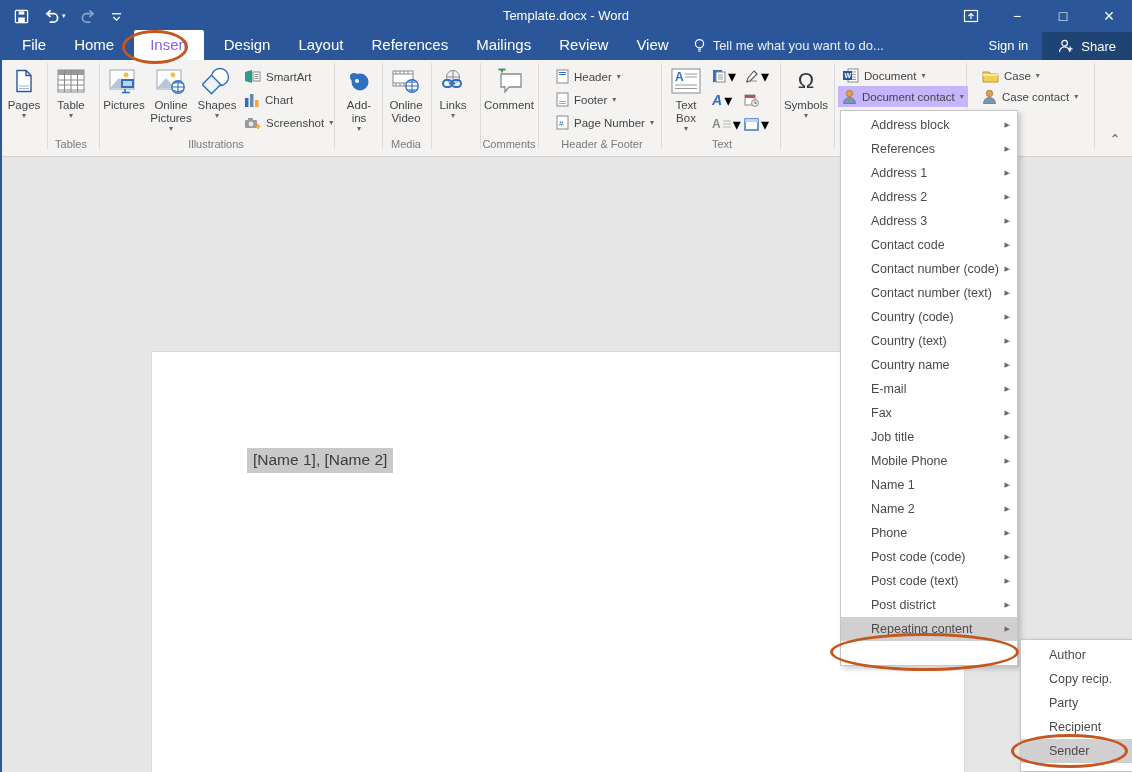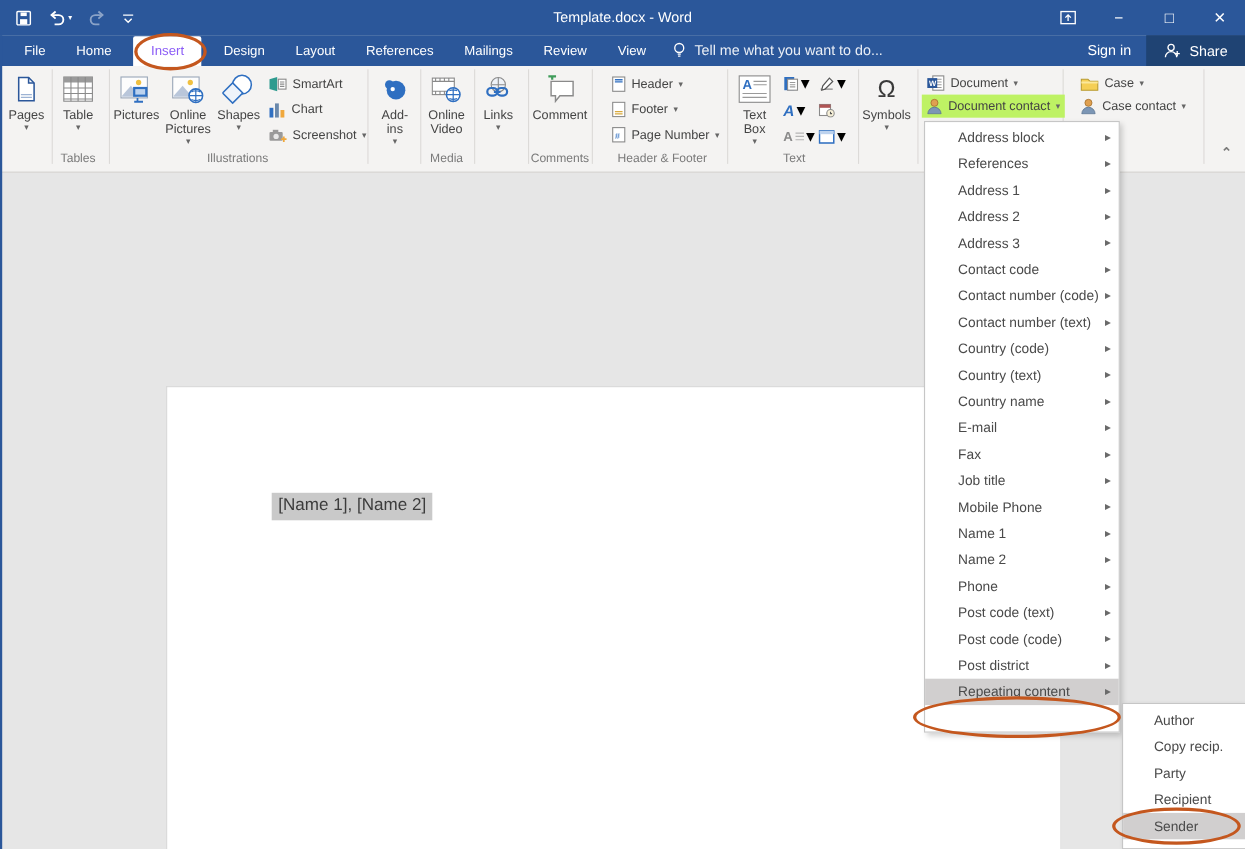"File" .tab { font-size: 12px -> 15px }
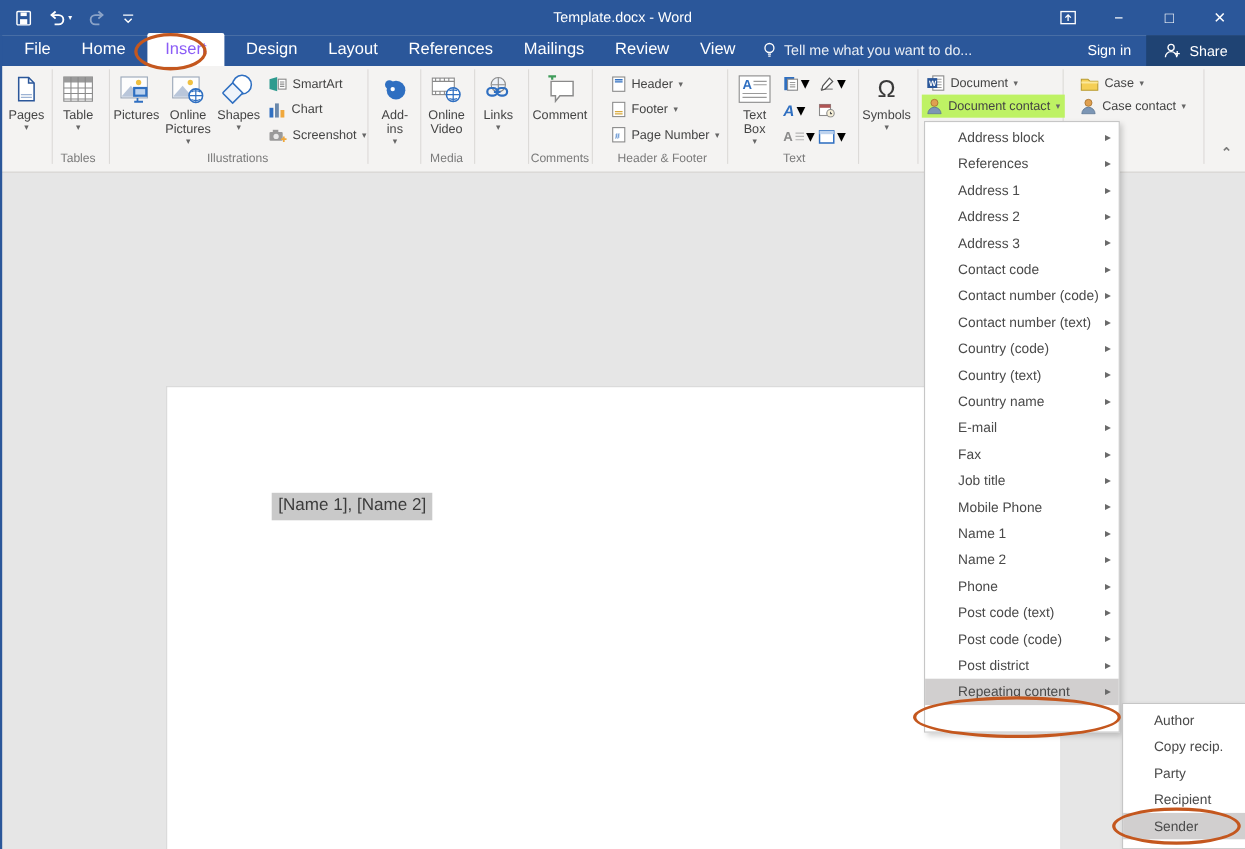"Document contact" .pressed { background: #bef264 -> #c4b5fd }
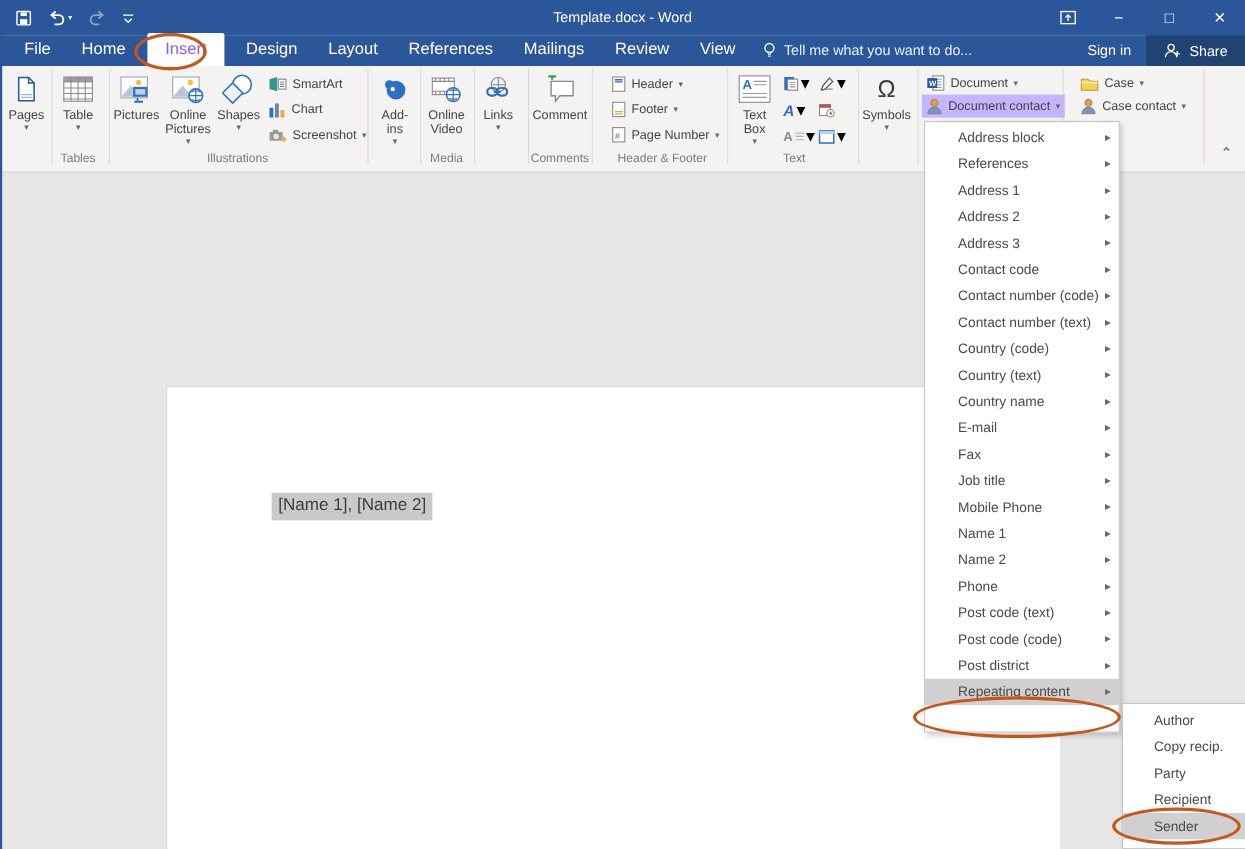"Post code (text)" div.menu-item { order: before "Post code (code)" -> after "Post code (code)" }
